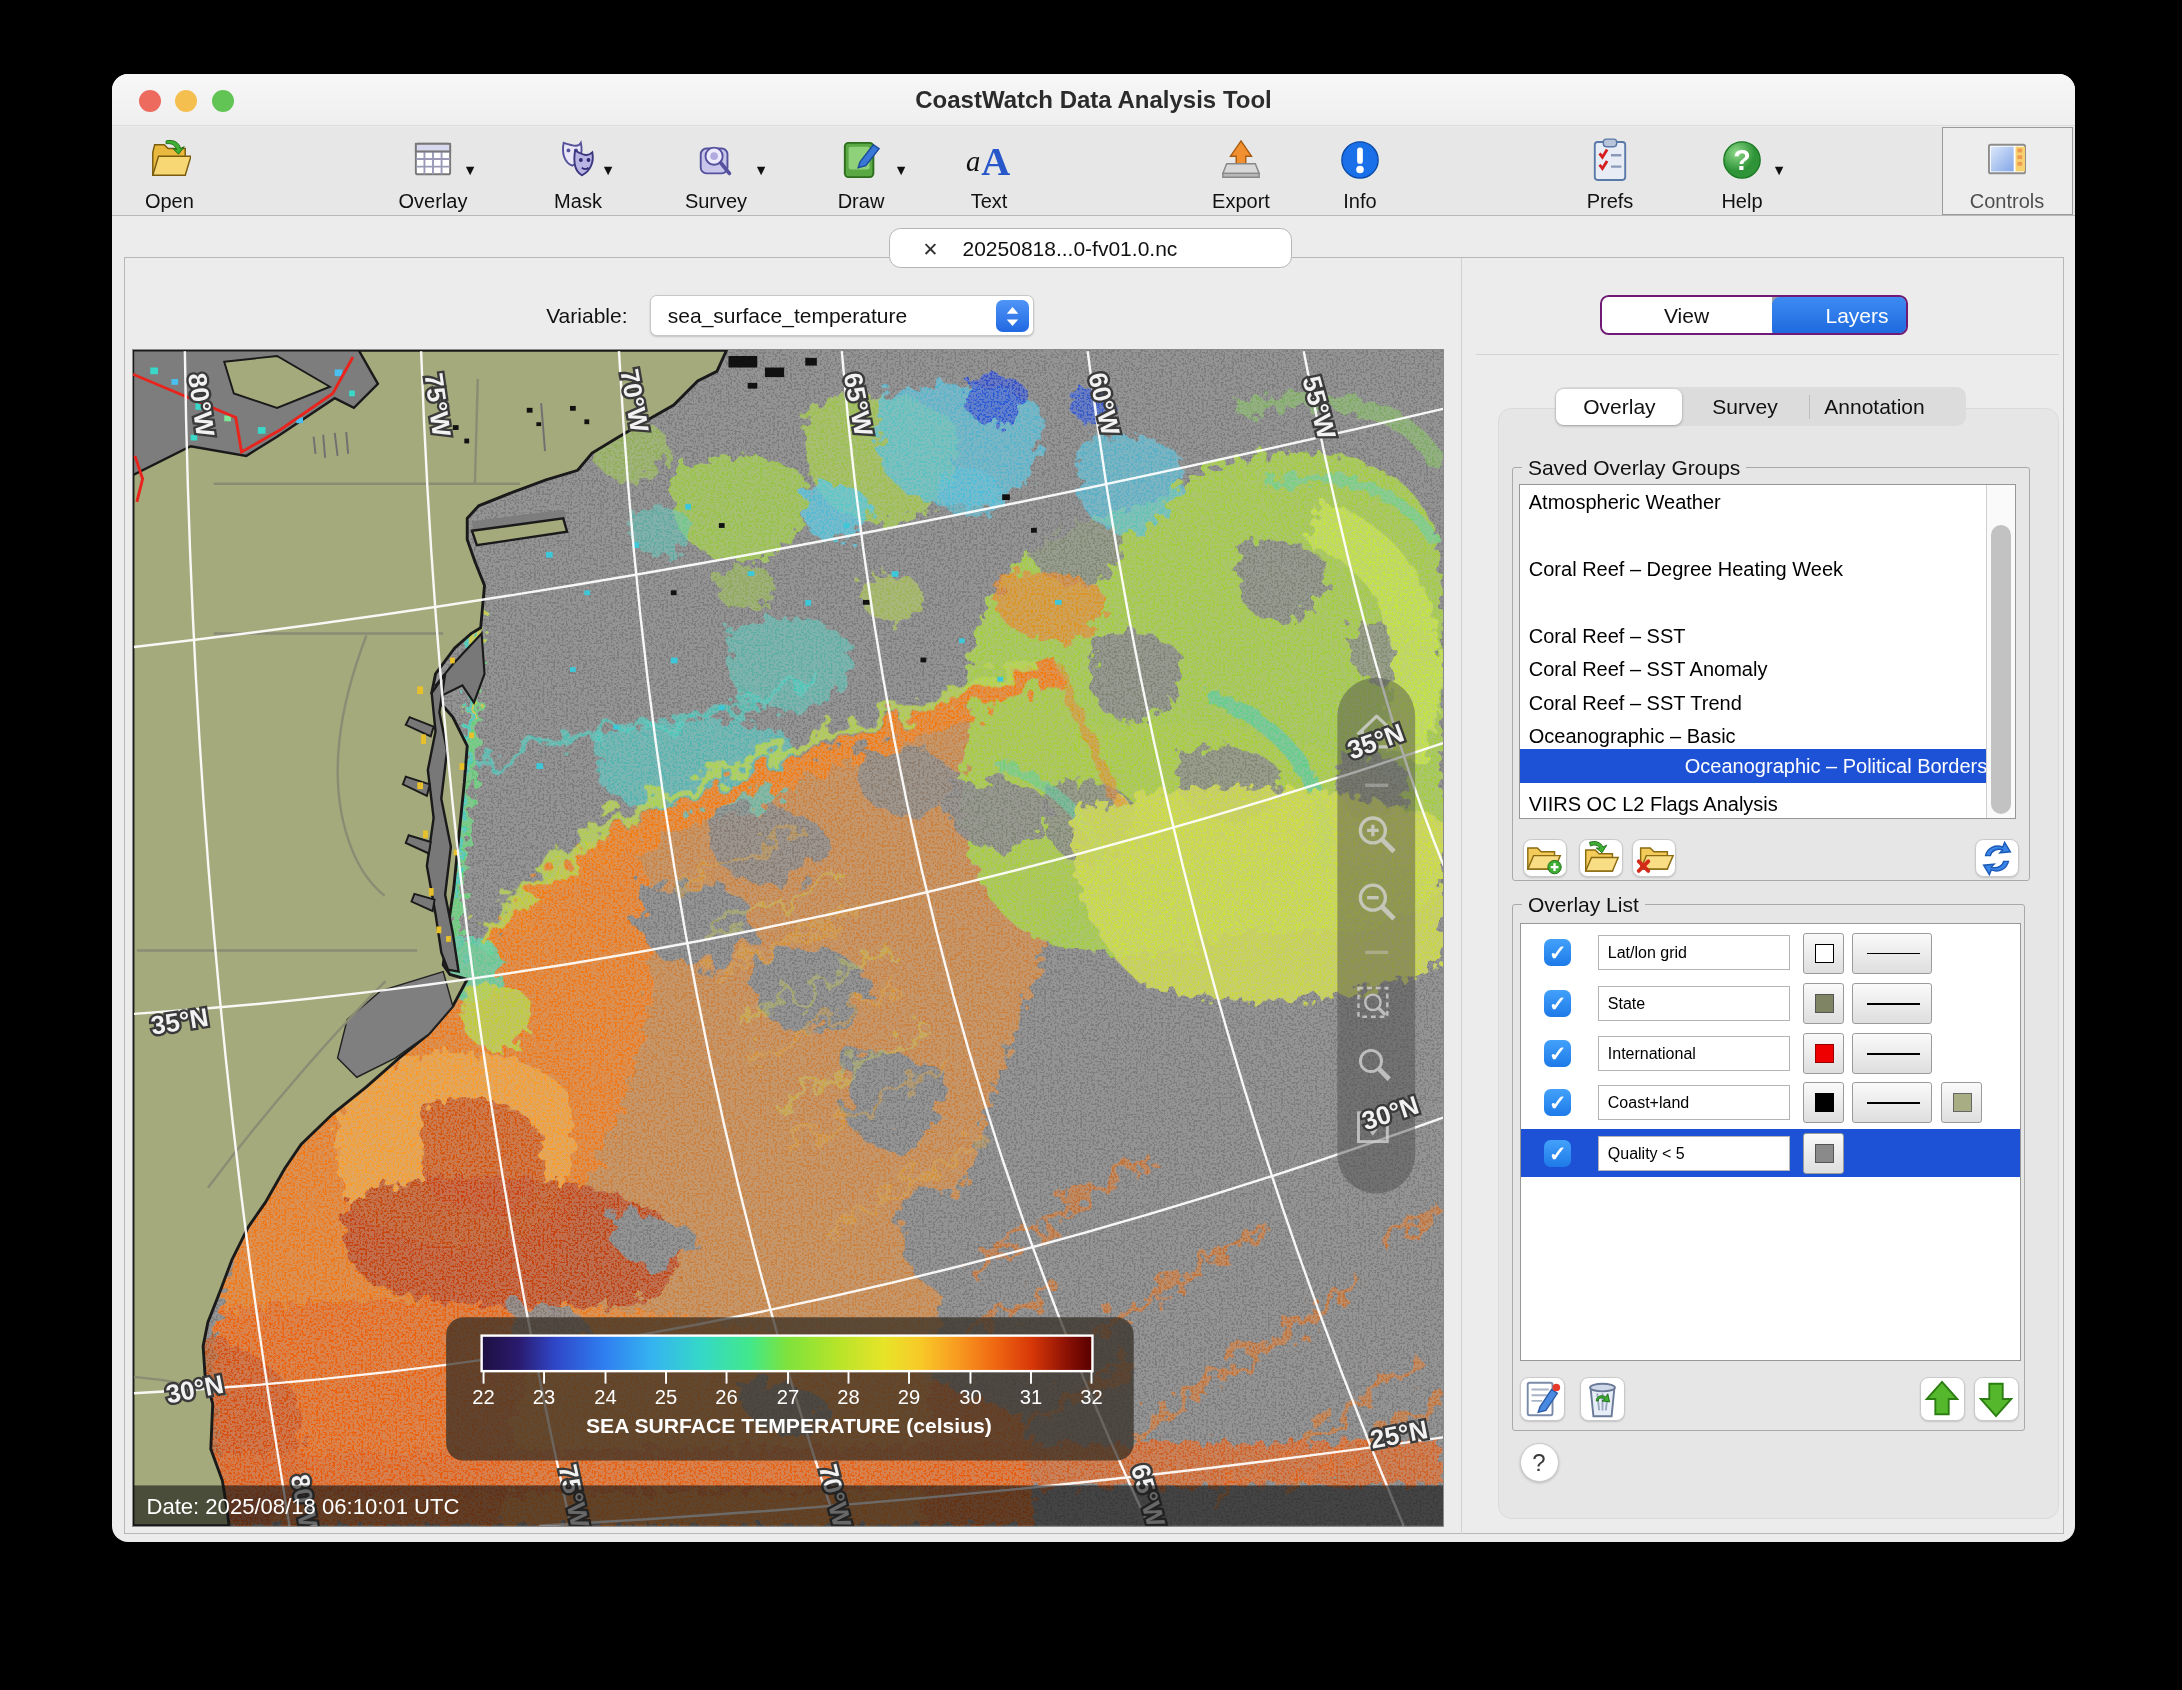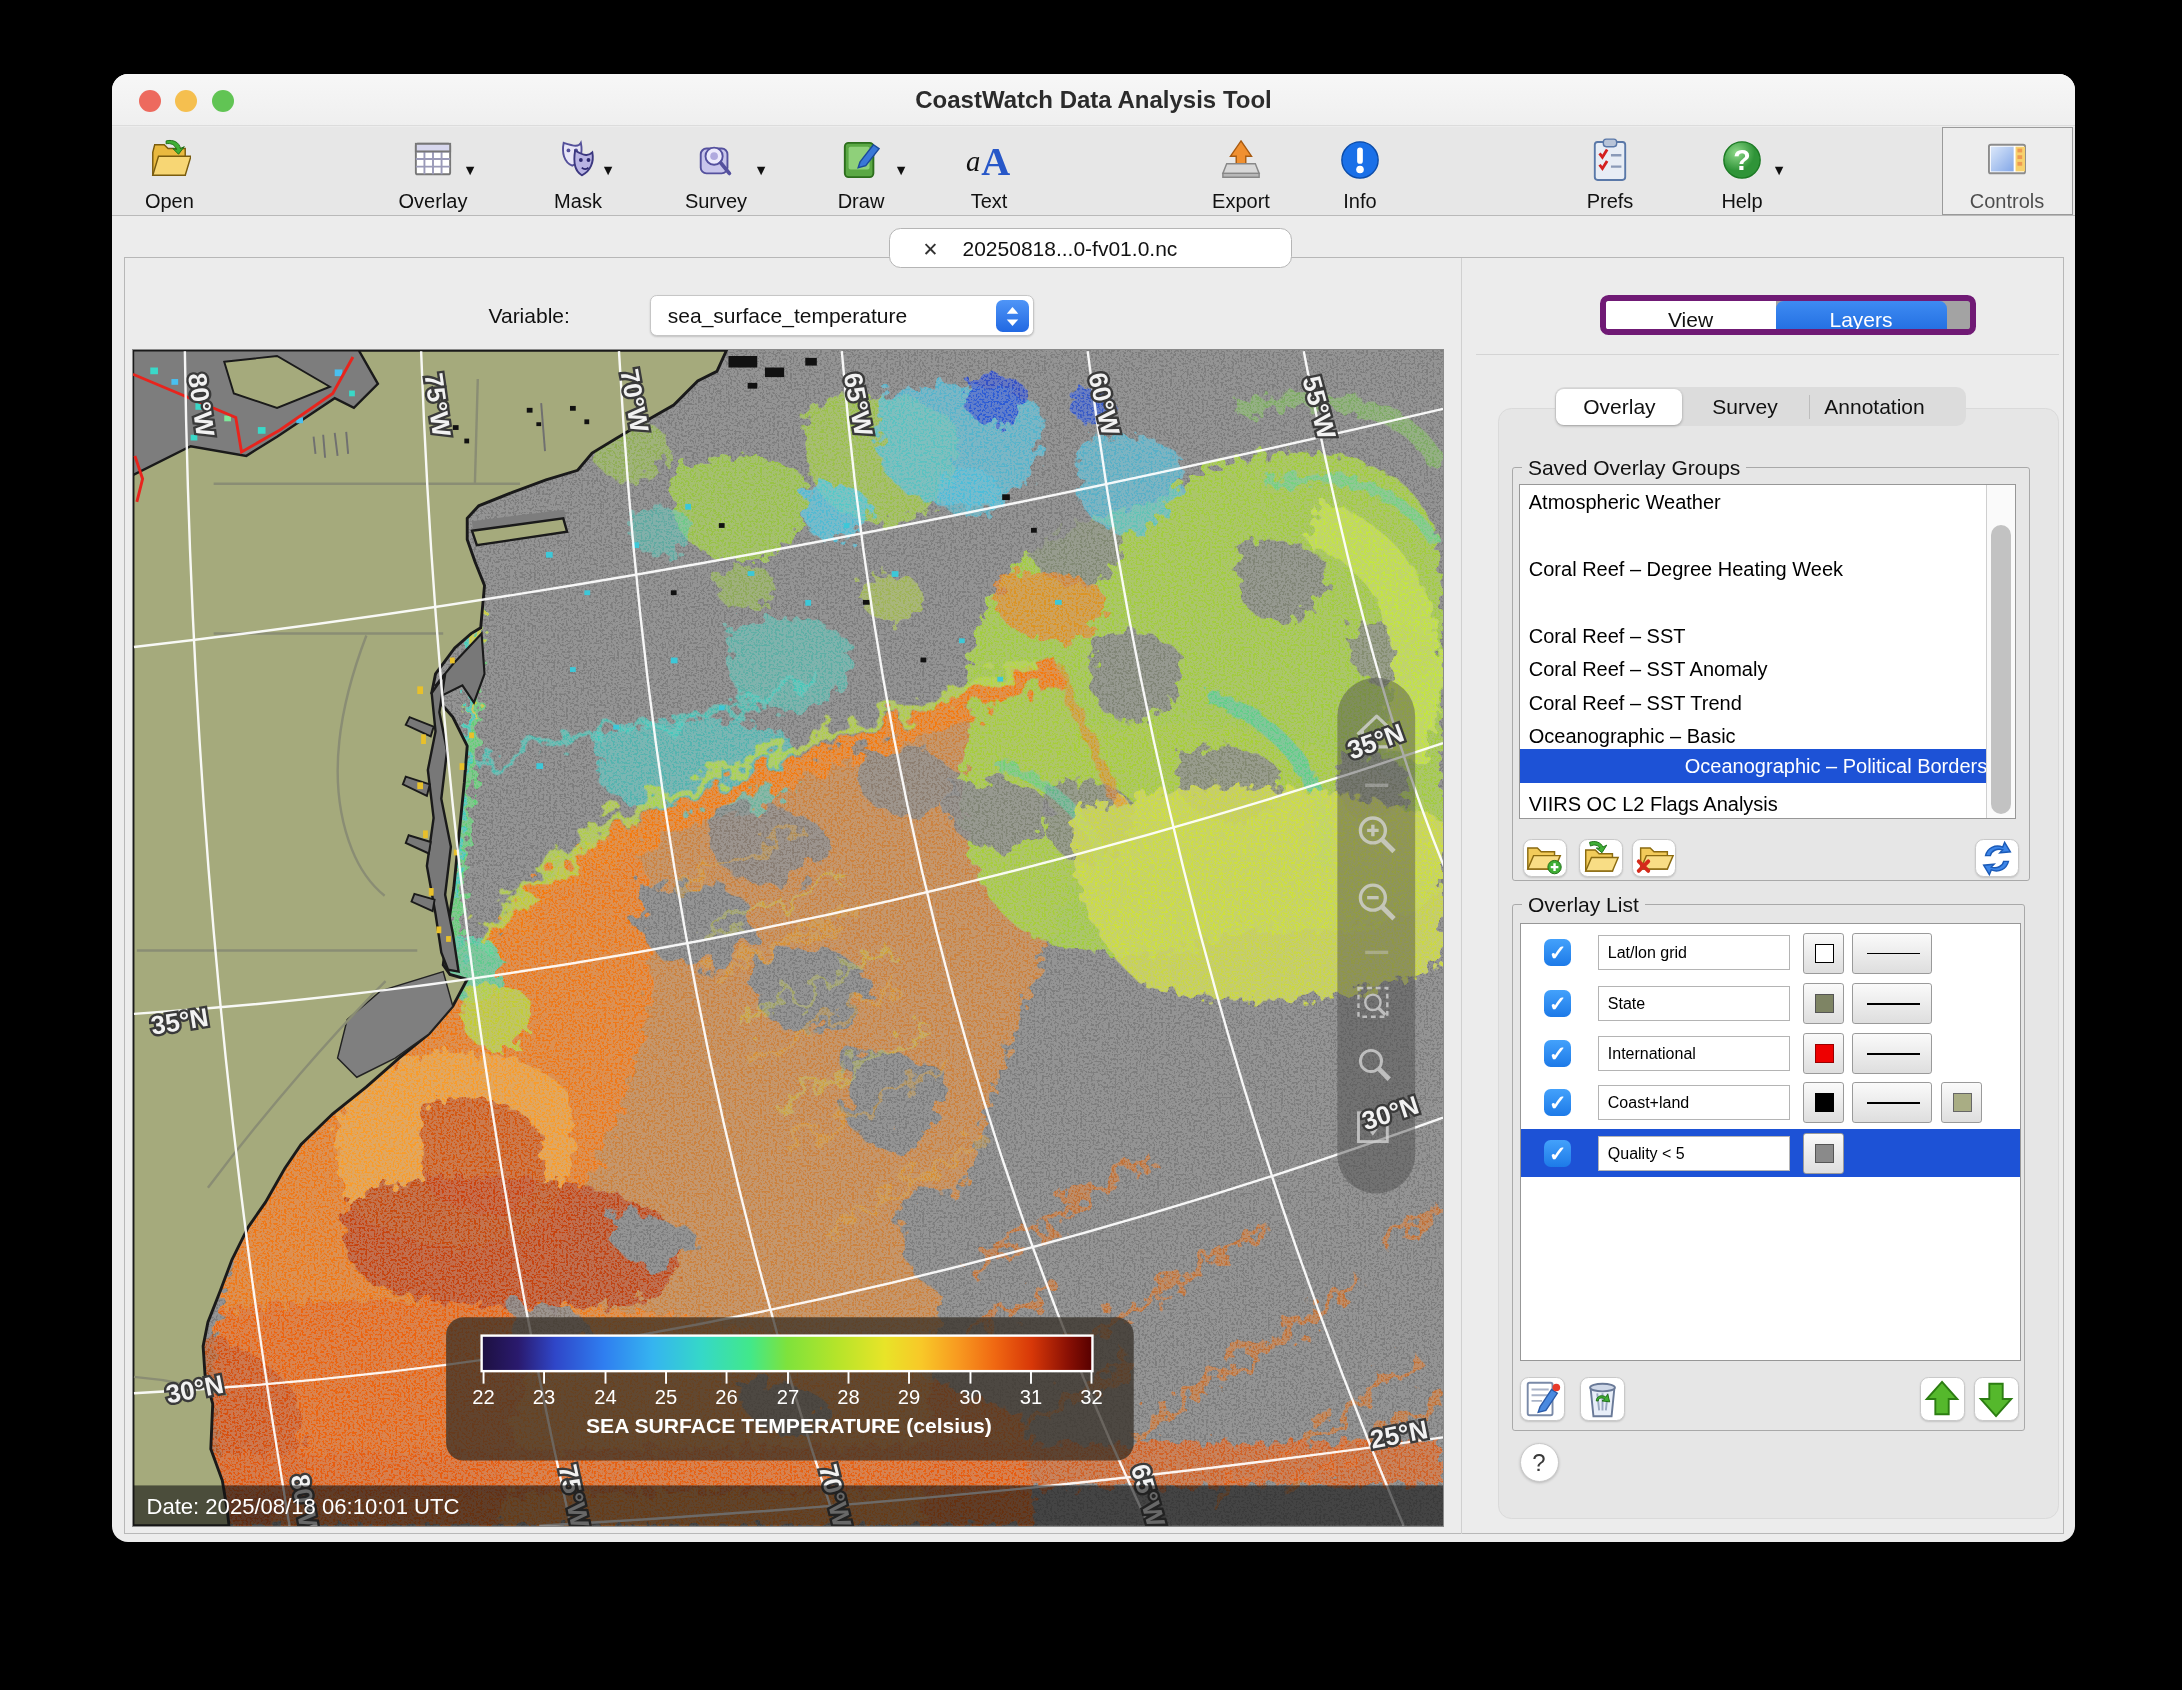"Variable:" #varlabel { text-align: none -> right }
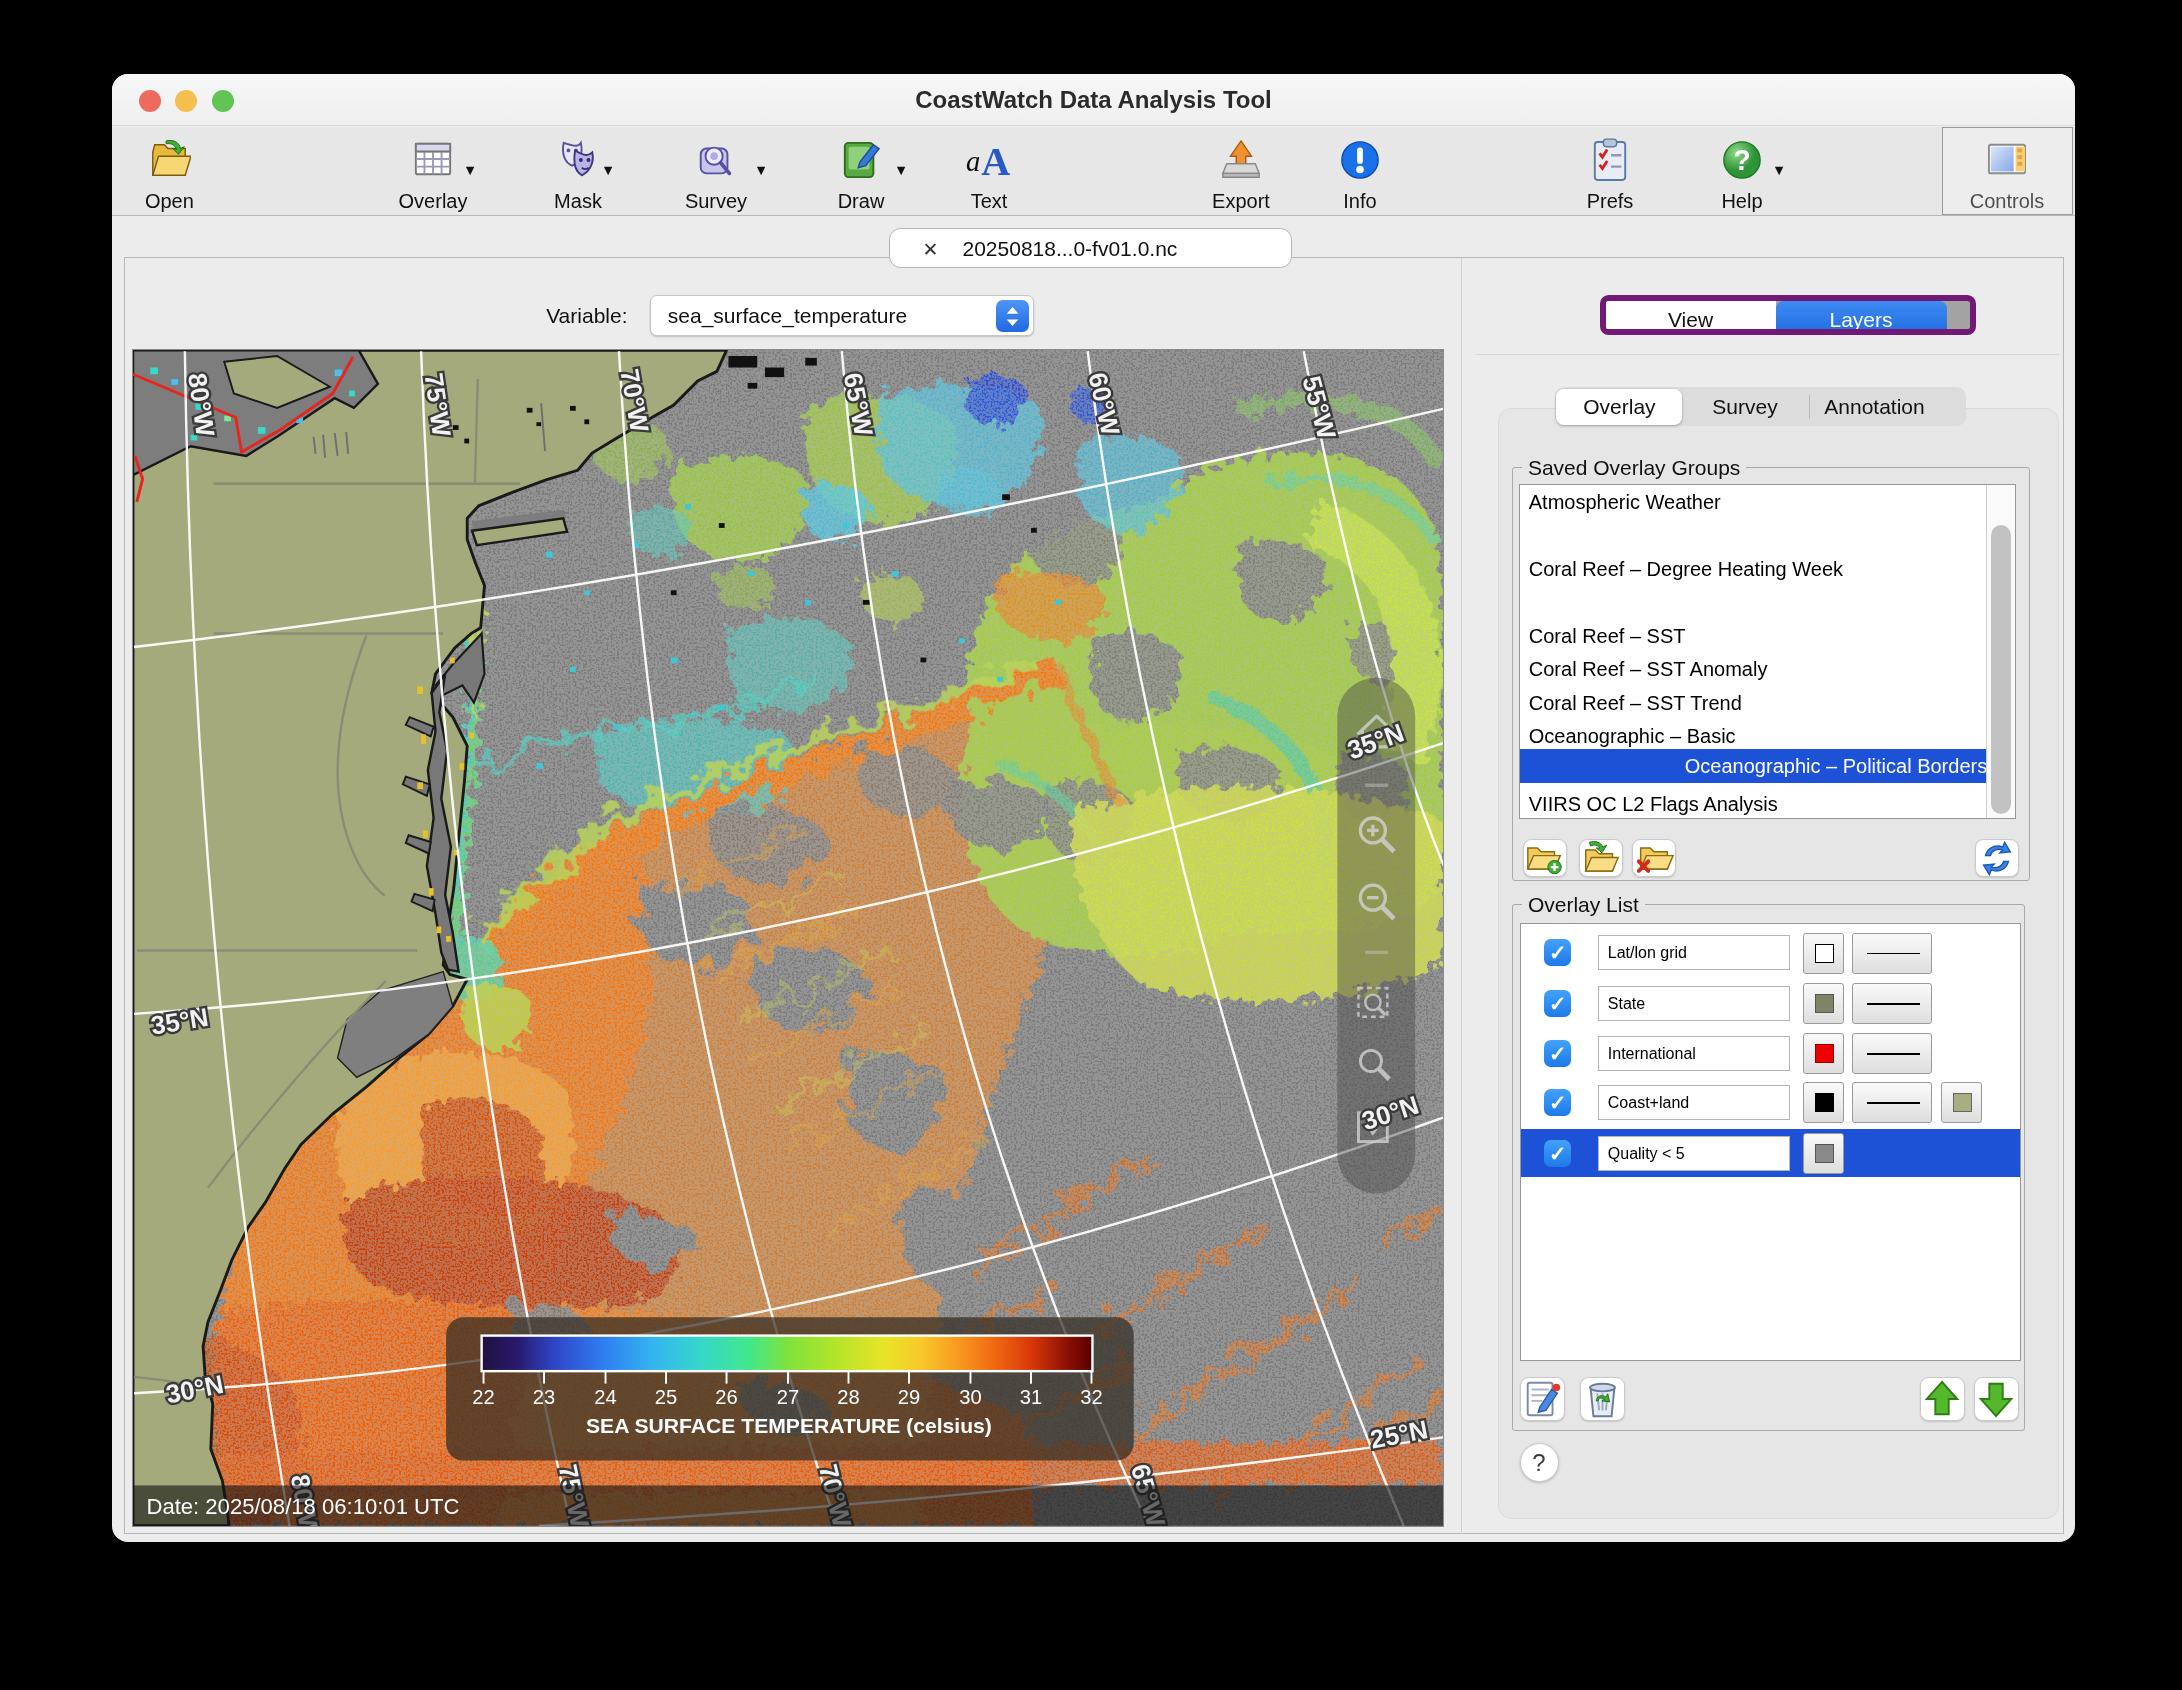"View" #seg { border: 6px solid #701a75 -> 2px solid #701a75; width: 376px -> 308px }
